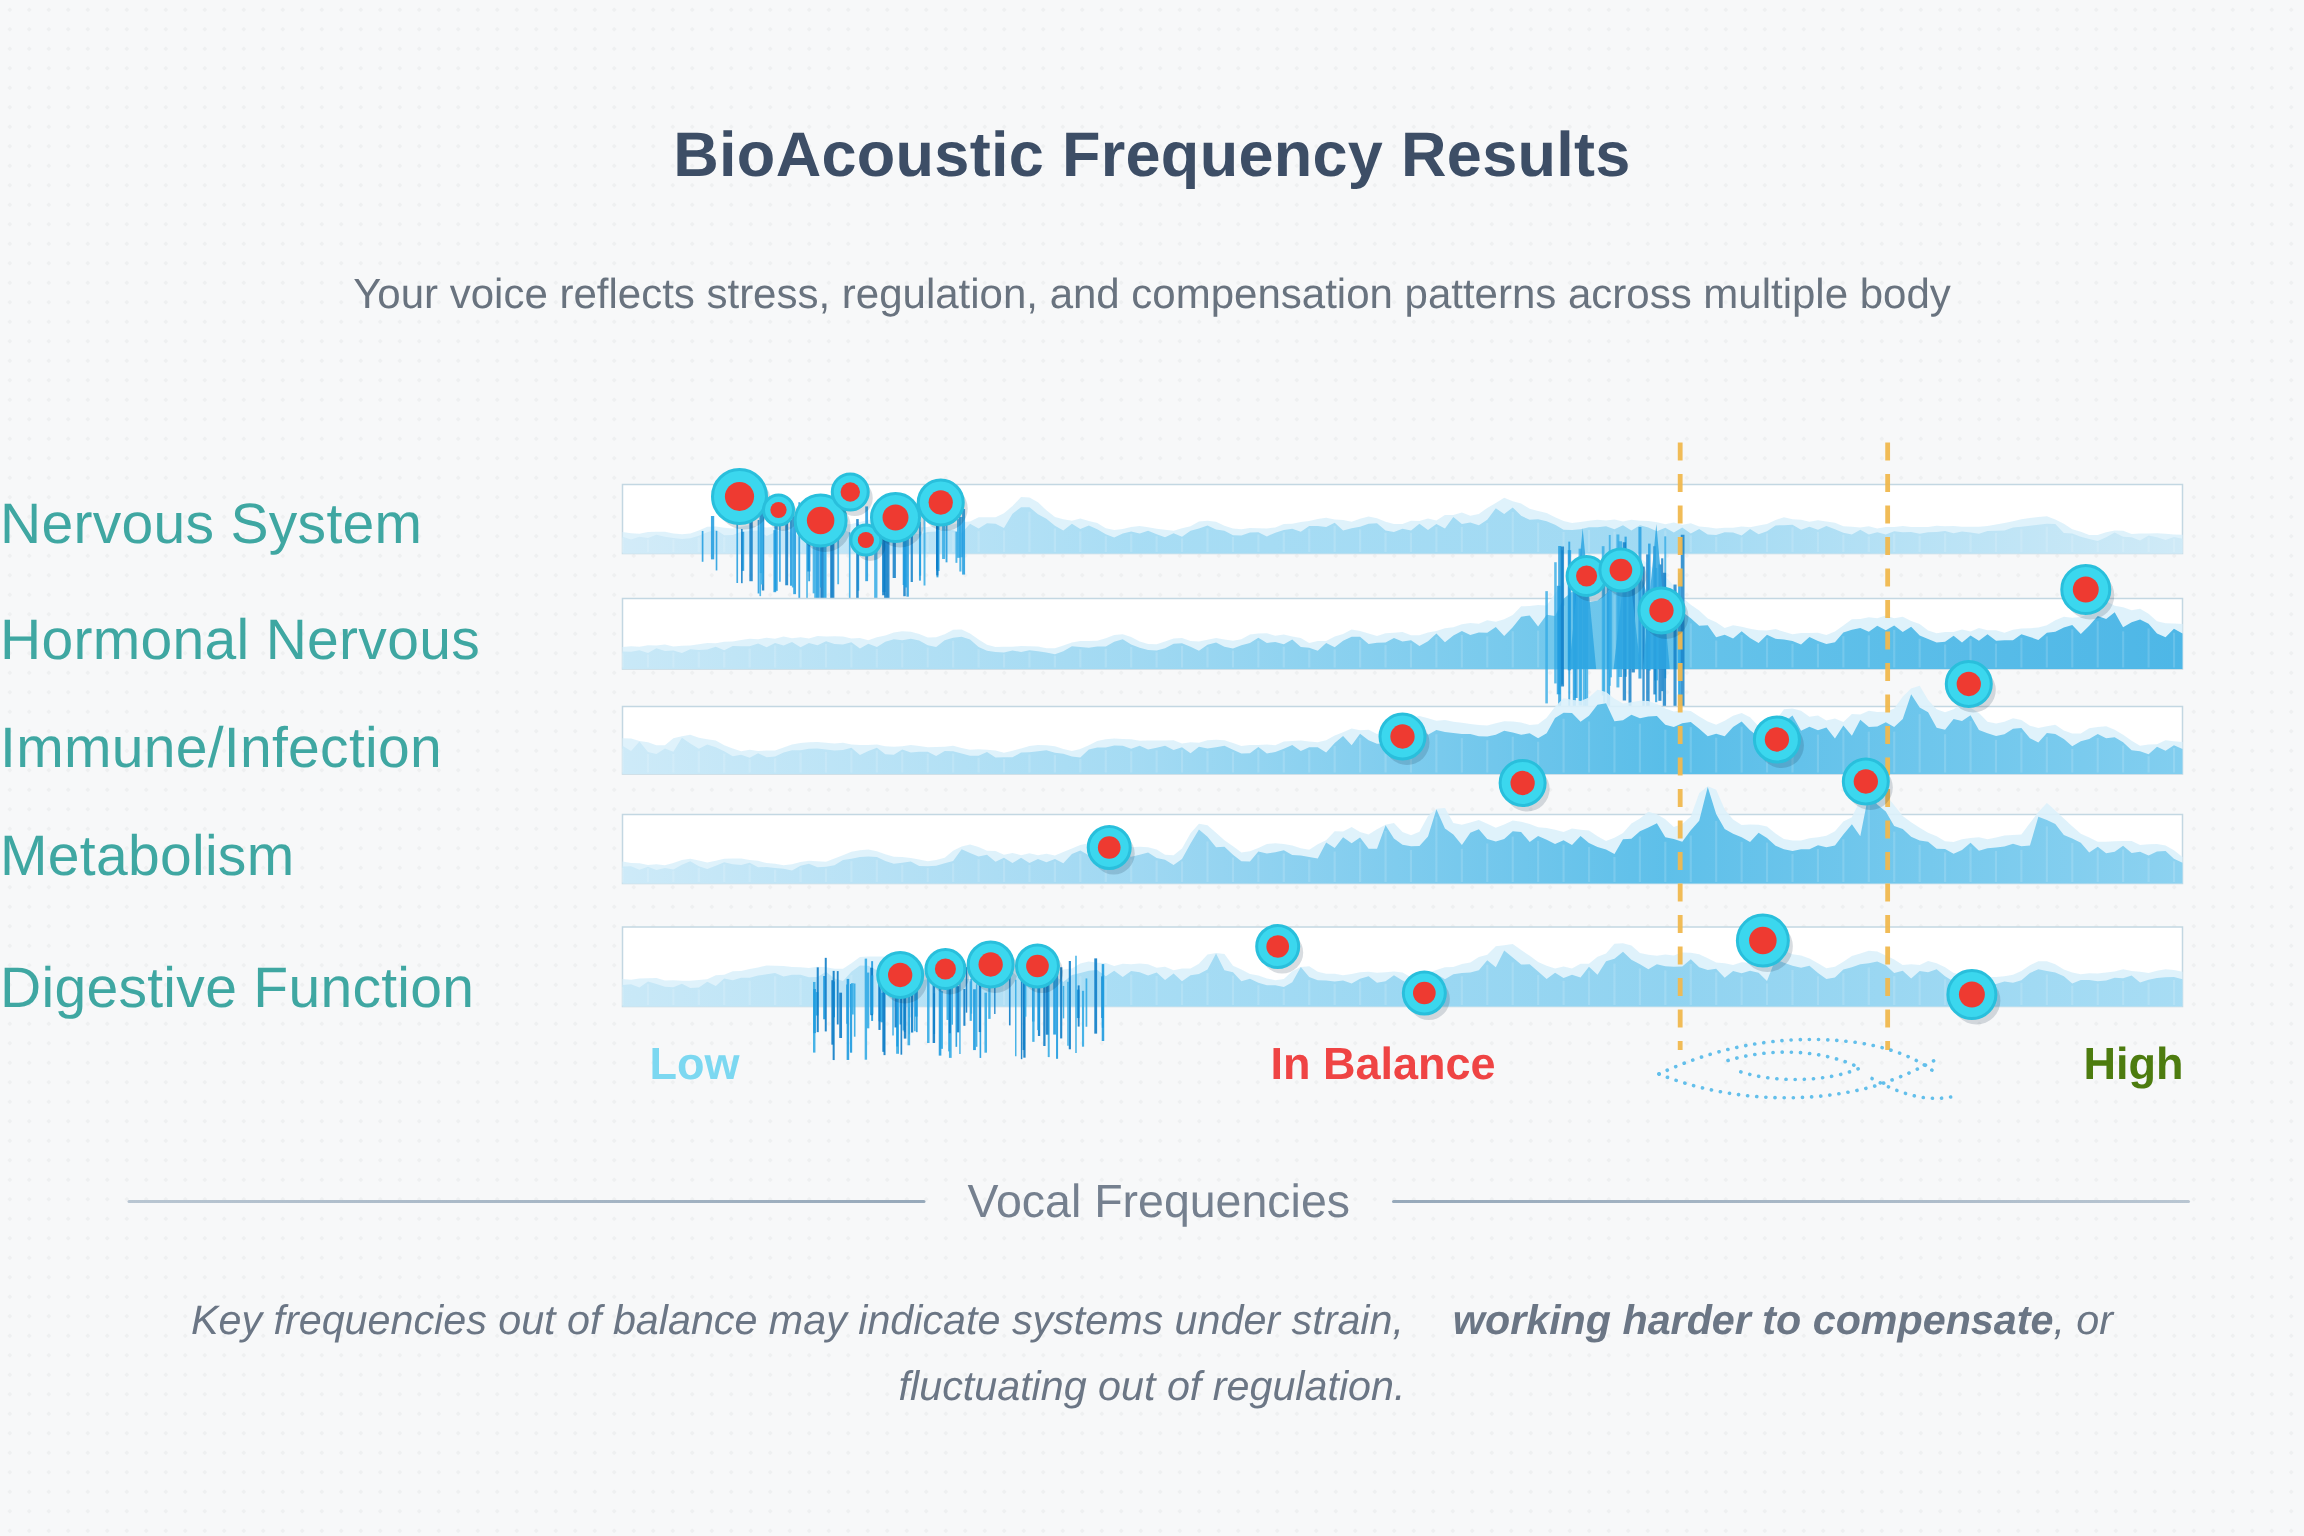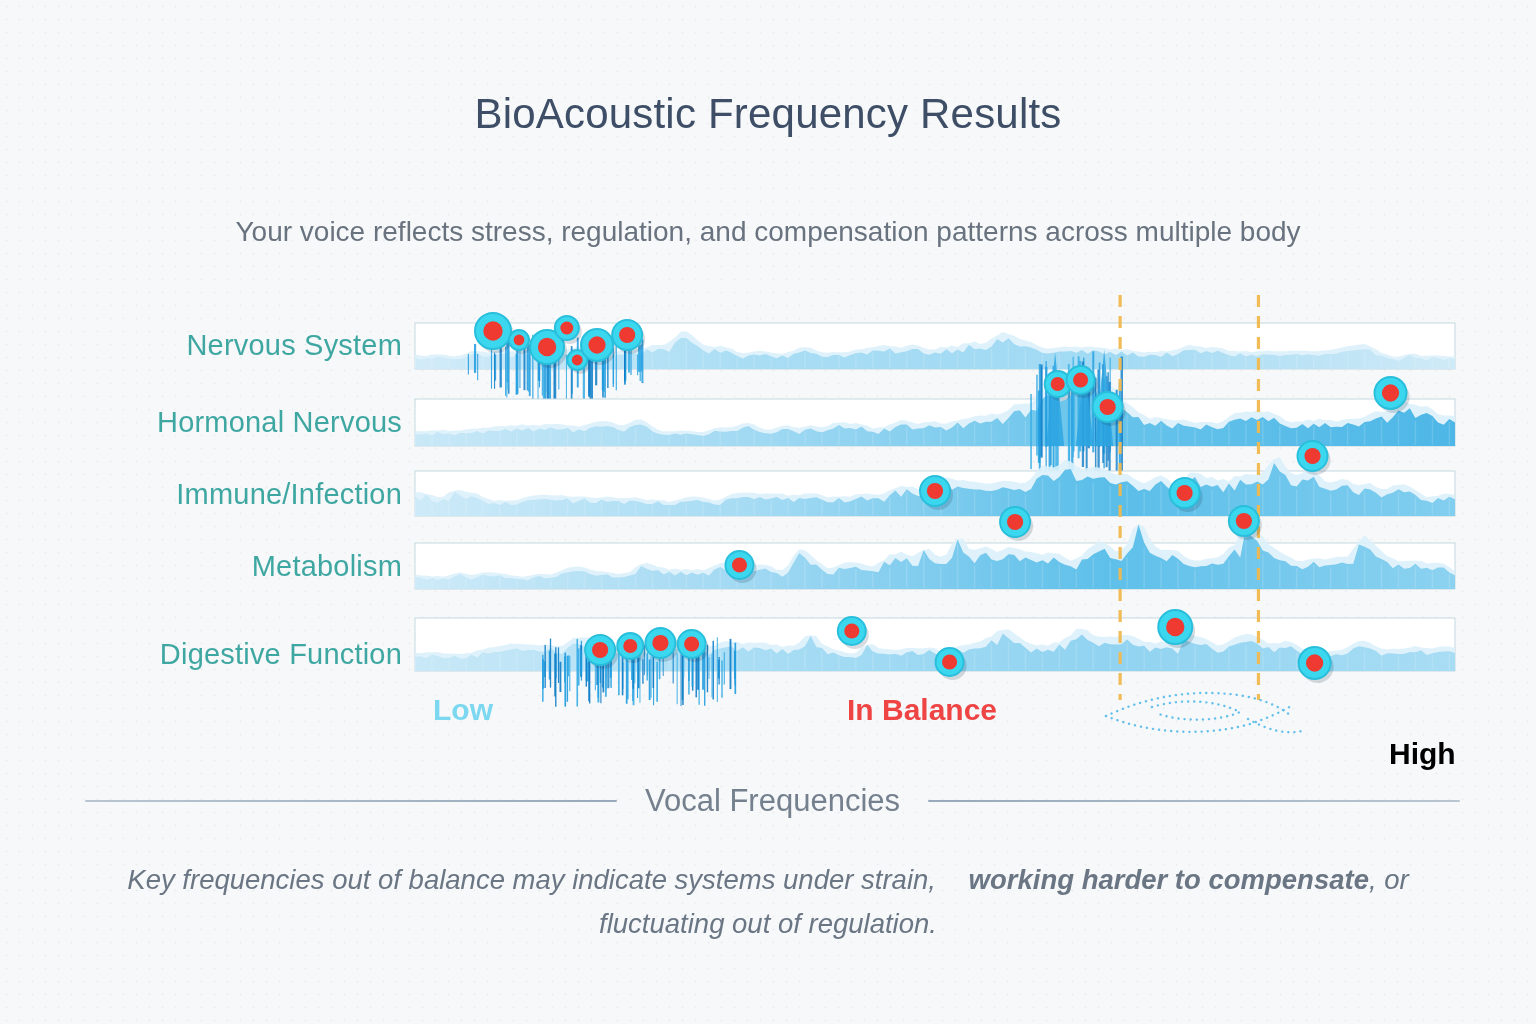"BioAcoustic Frequency Results" .title { font-weight: 400 -> 700; top: 90px -> 79px }
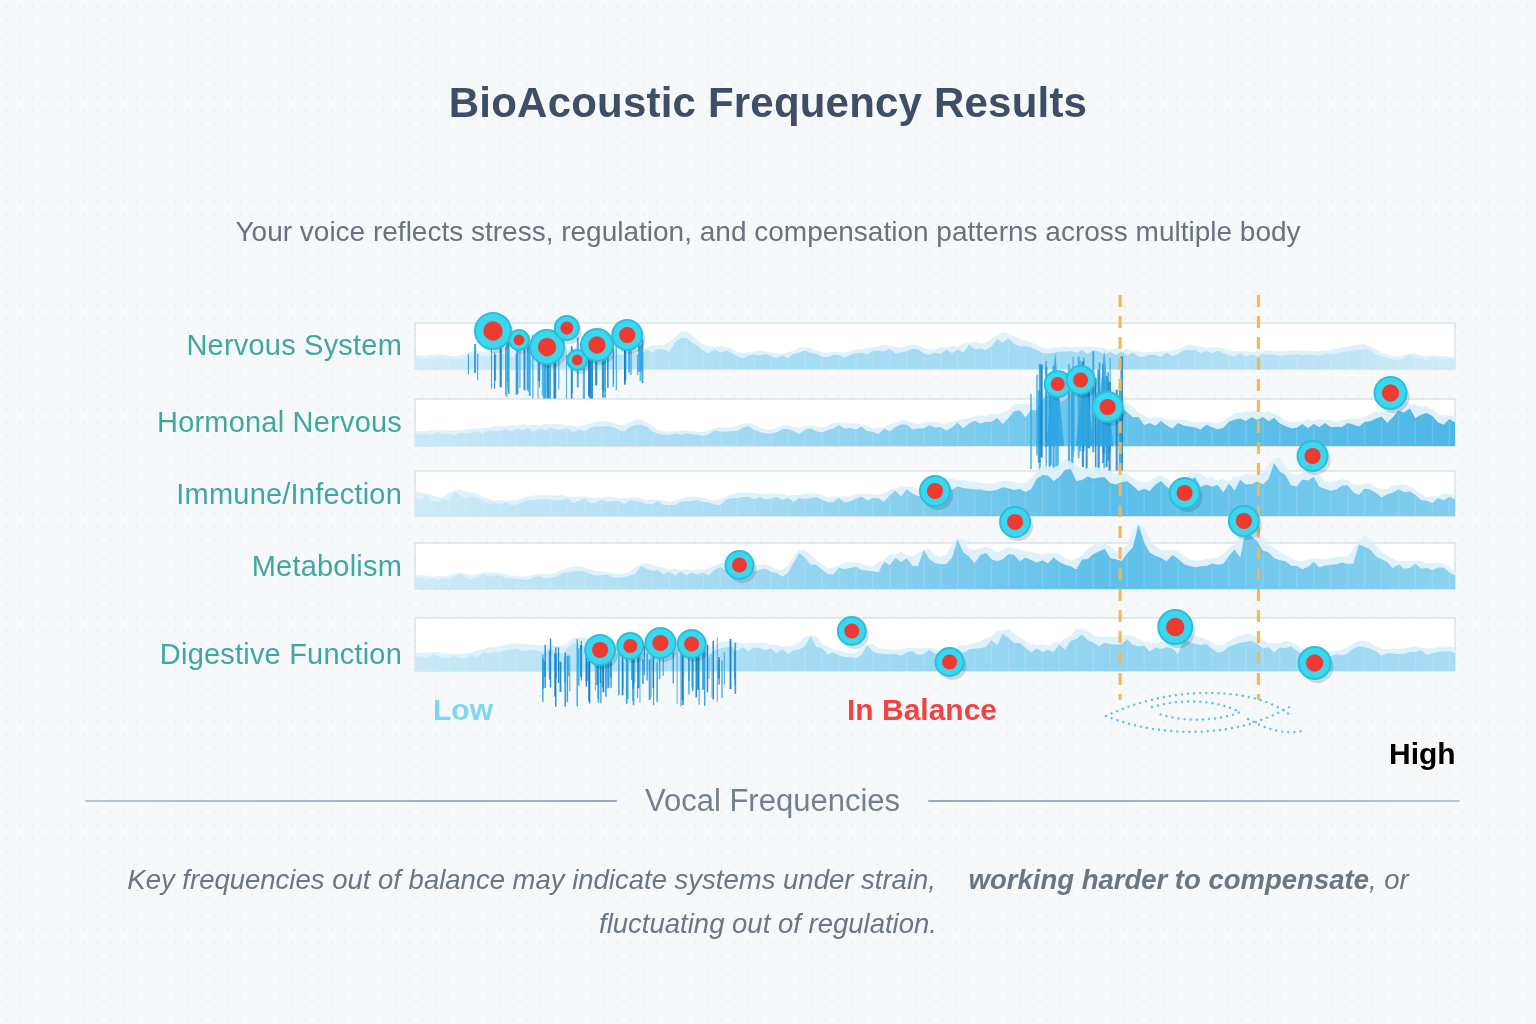"Your voice reflects stress, regulation," .subtitle span { margin-top: 36px -> none }
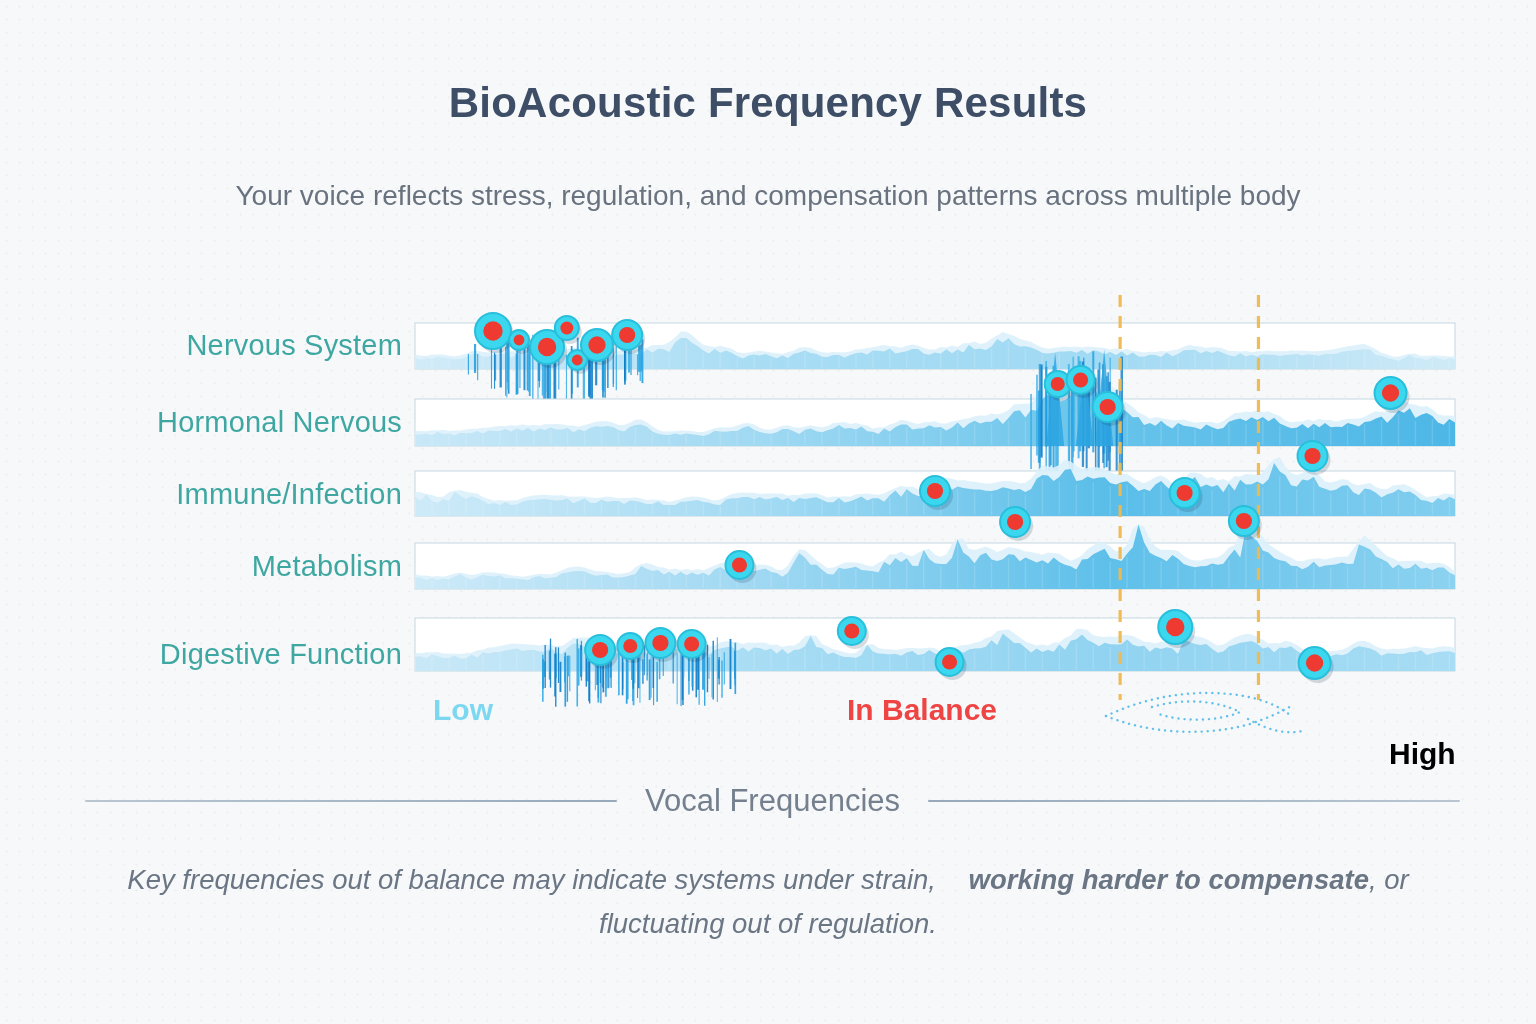"Nervous System" .row-label { font-size: 29px -> 38px; text-align: right -> left }
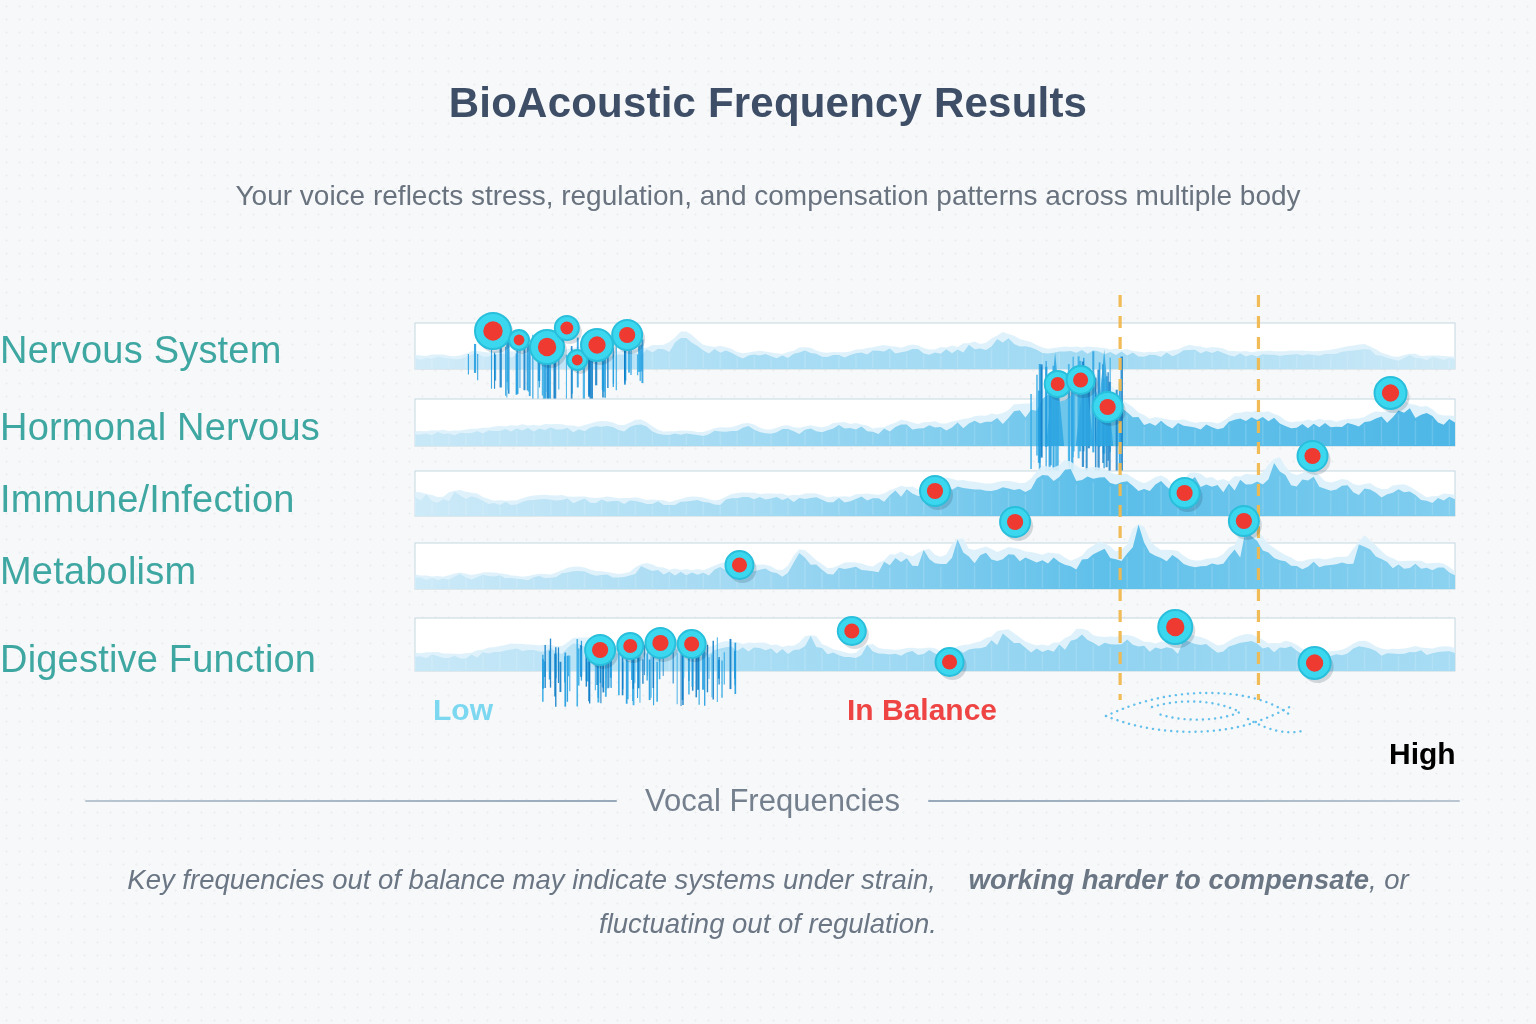"High" .zone-high { color: #000000 -> #4d7c0f; margin-top: 44px -> none }
